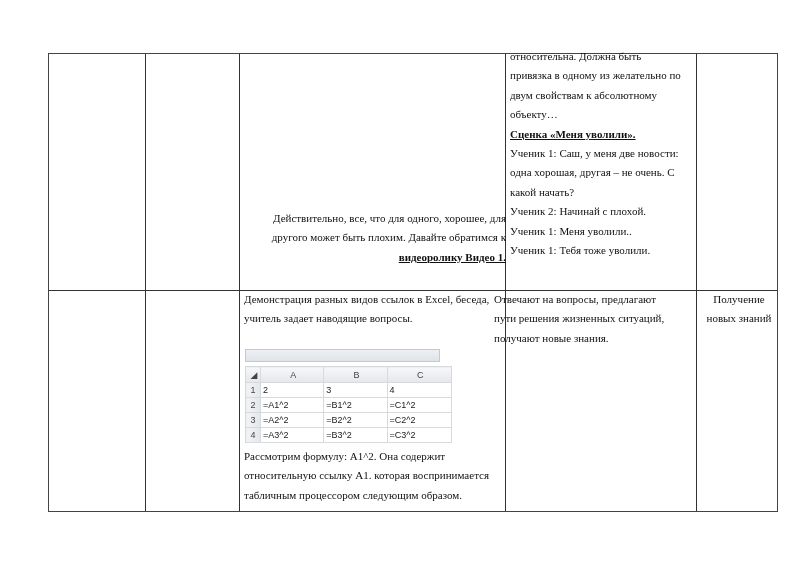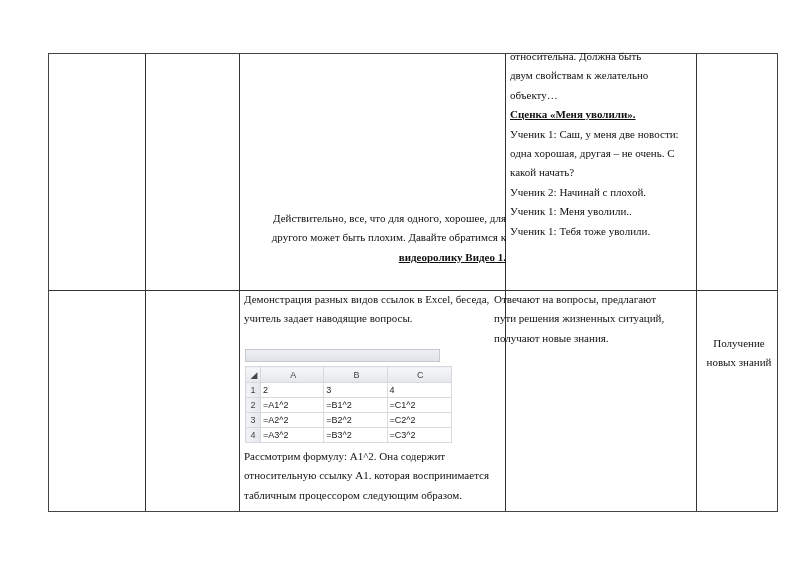"привязка в одному из желательно" p { html: none -> <p>привязка в одному из желательно по</p> }
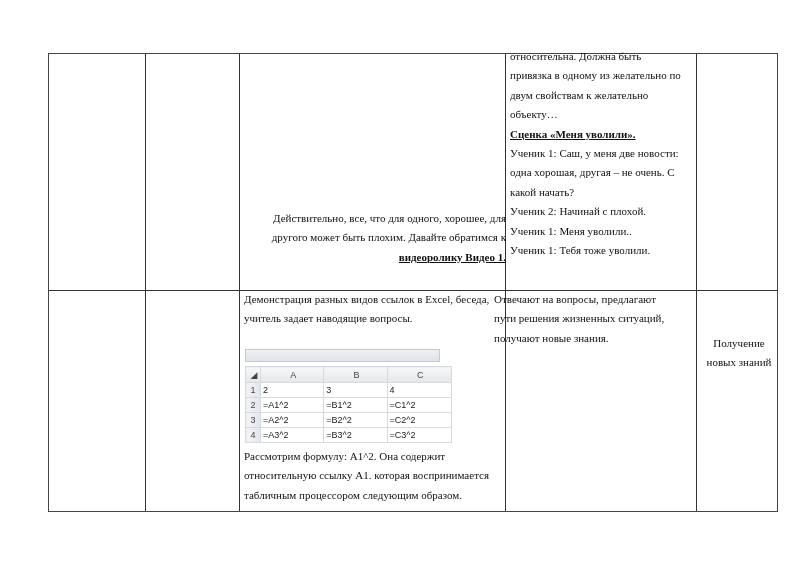"двум свойствам к желательно" p { text: желательно -> абсолютному }
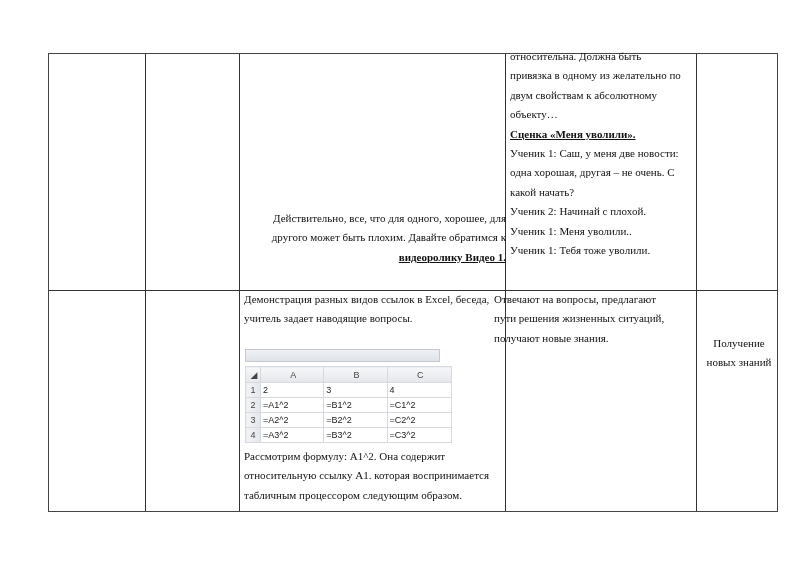"Получение новых знаний" div.cell { margin-top: 44px -> none }
